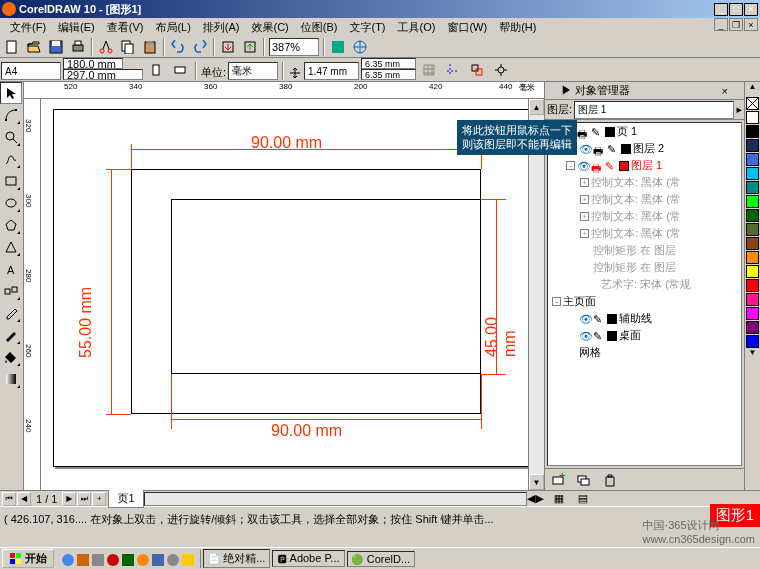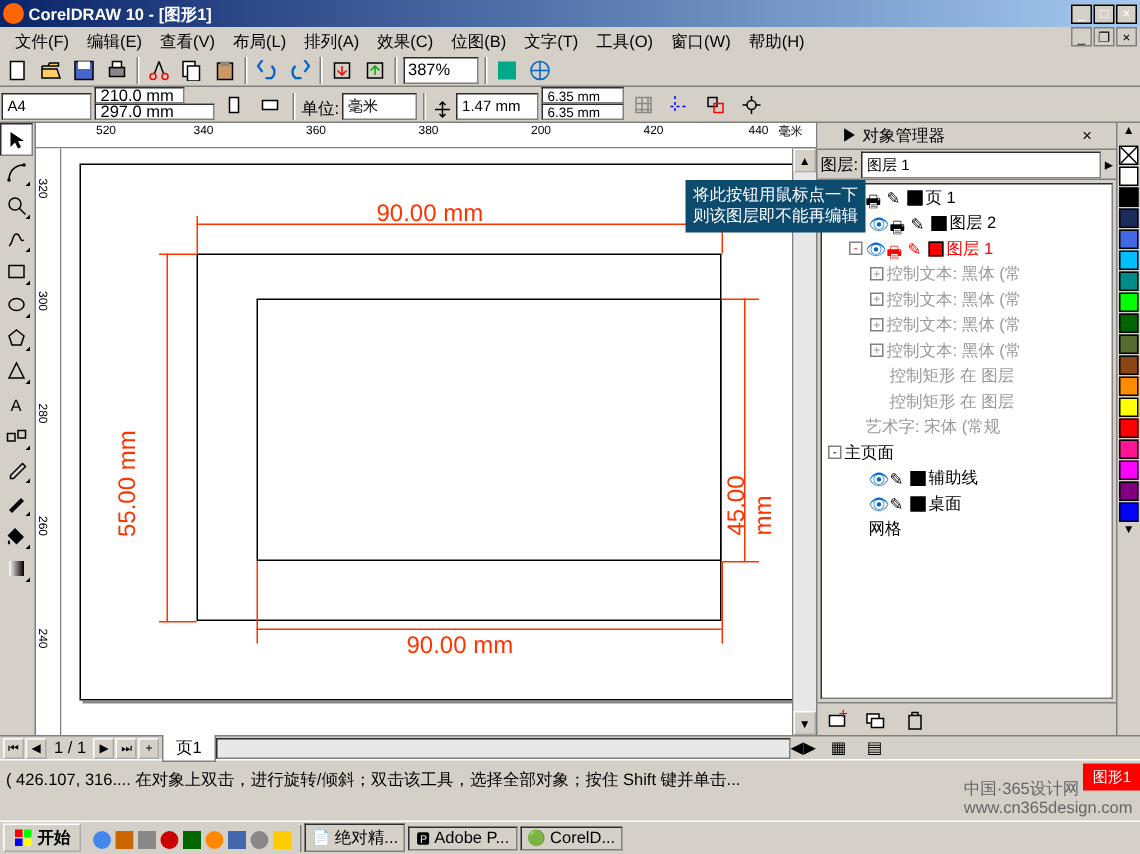"210.0 mm" span { text: 210.0 -> 180.0 }
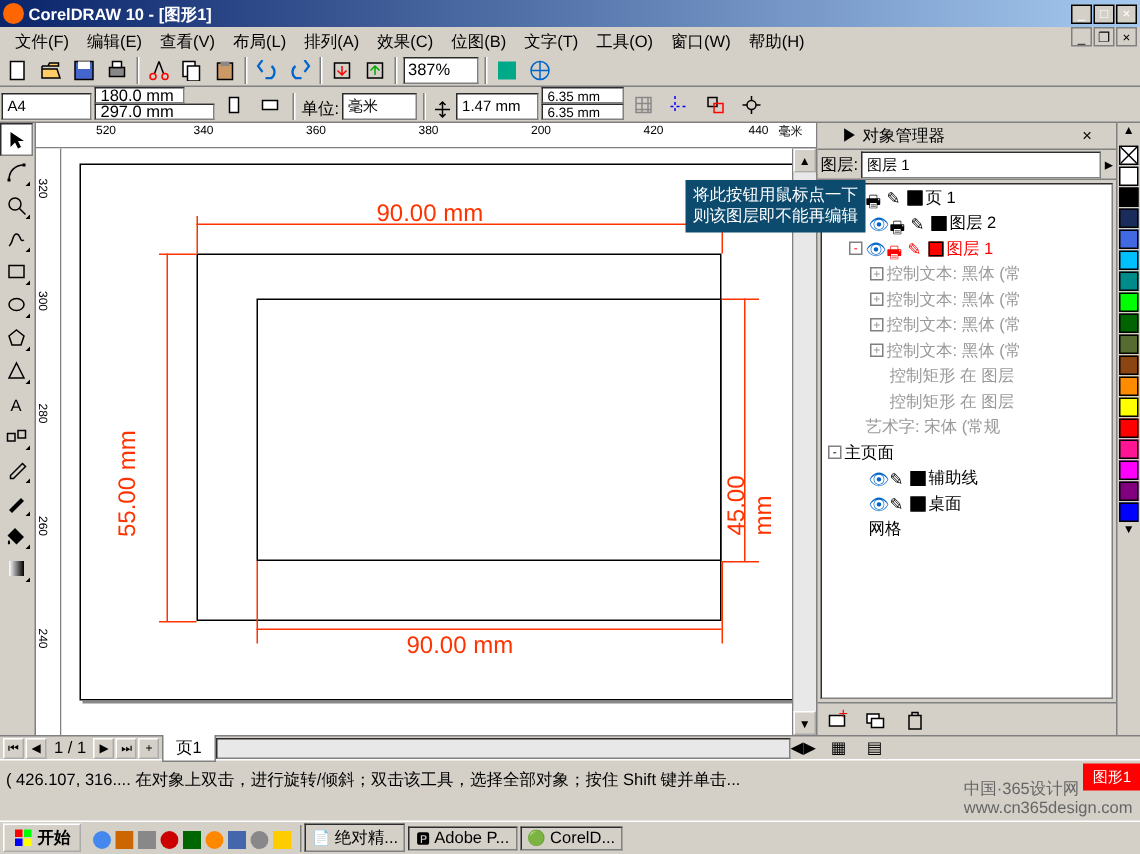"艺术字: 宋体 (常规" div.tree-item { padding-left: 16px -> 40px }
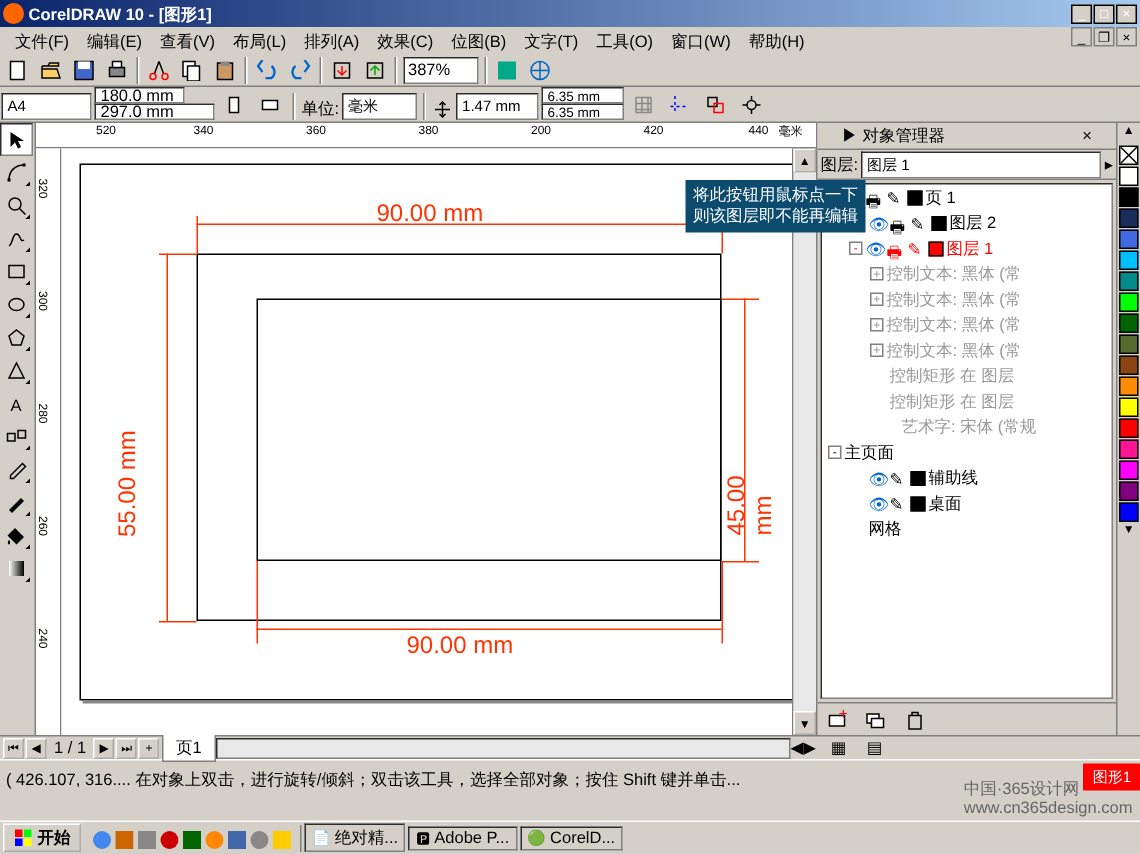"图形1" .redtab { font-size: 10px -> 15px }
